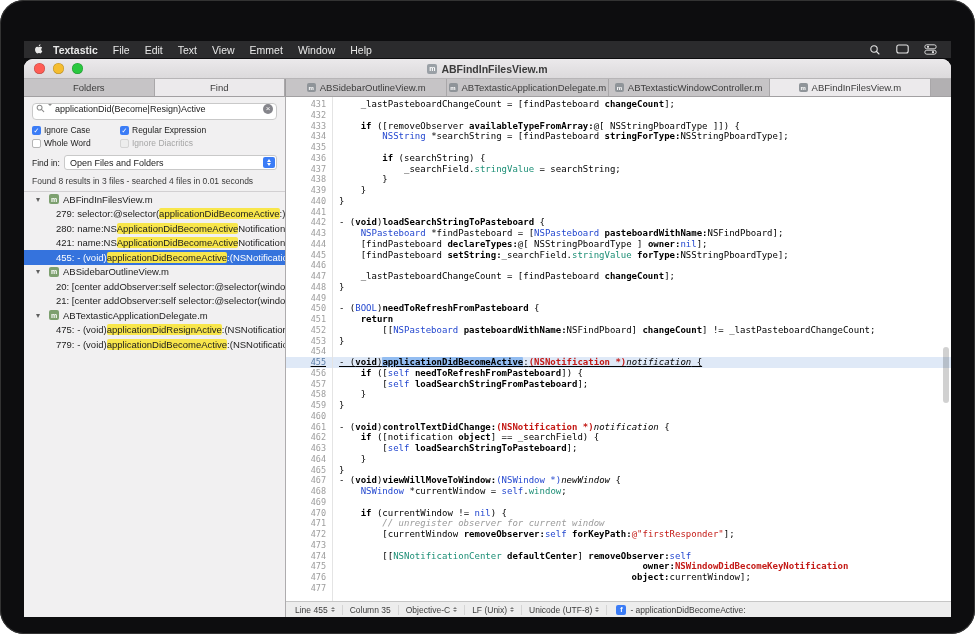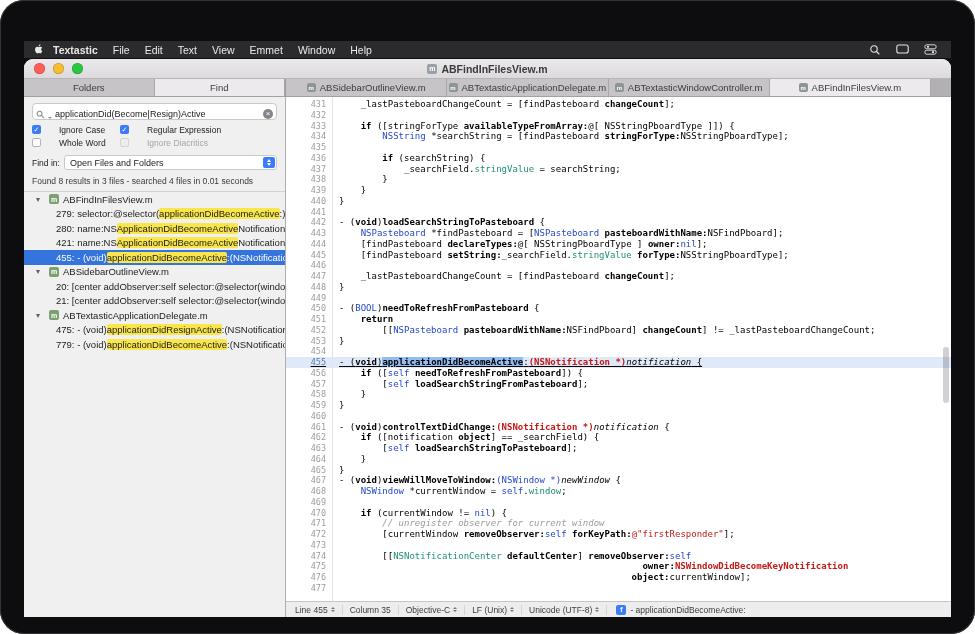"applicationDid(Become|Resign)Active" .search-row { align-items: flex-end -> flex-start }
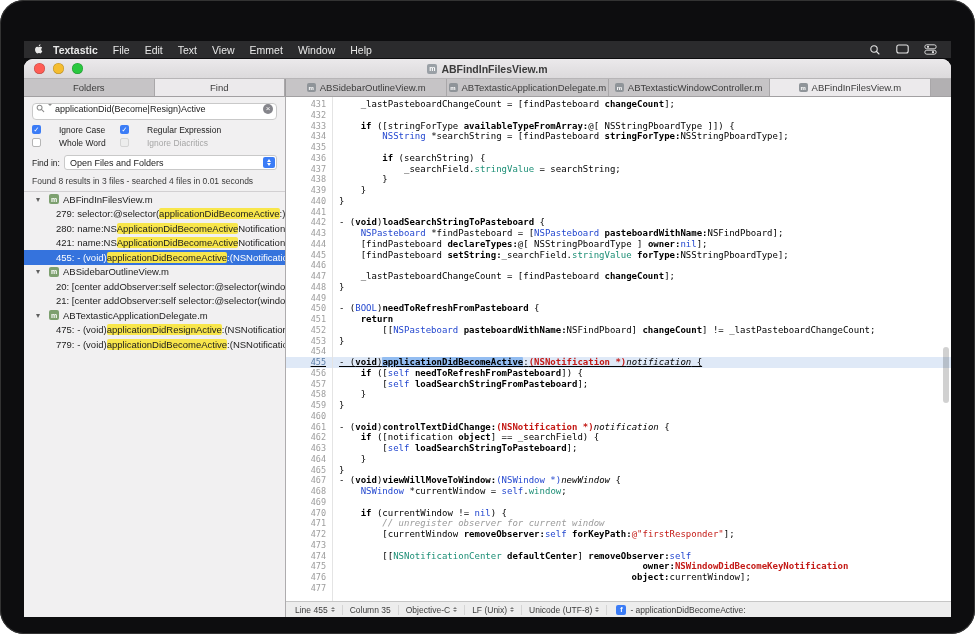"Ignore Case" .opt { align-items: none -> center; gap: 18px -> 3px }
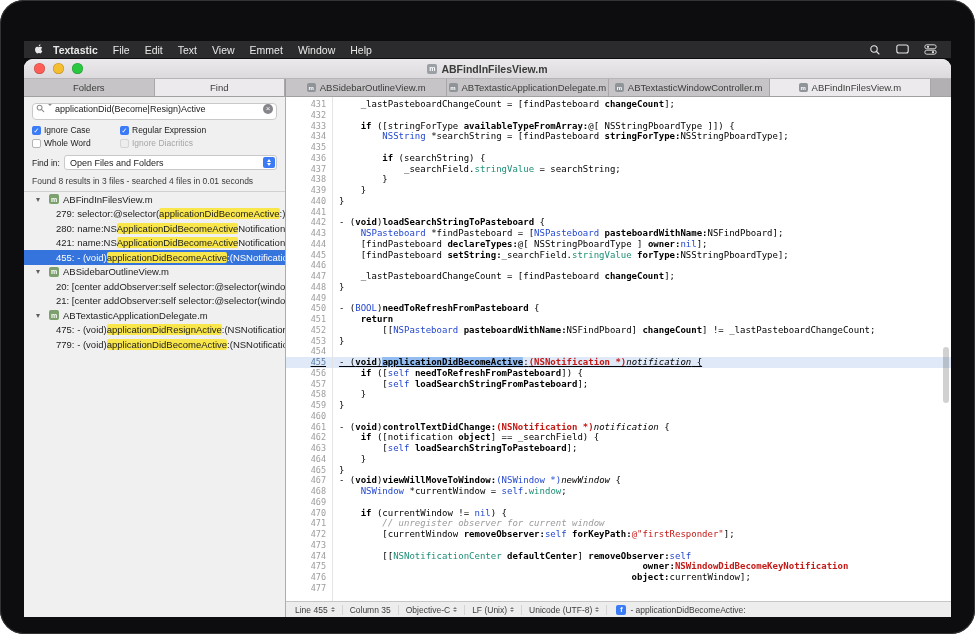"([stringForType" span.cp { text: stringForType -> removeObserver }
